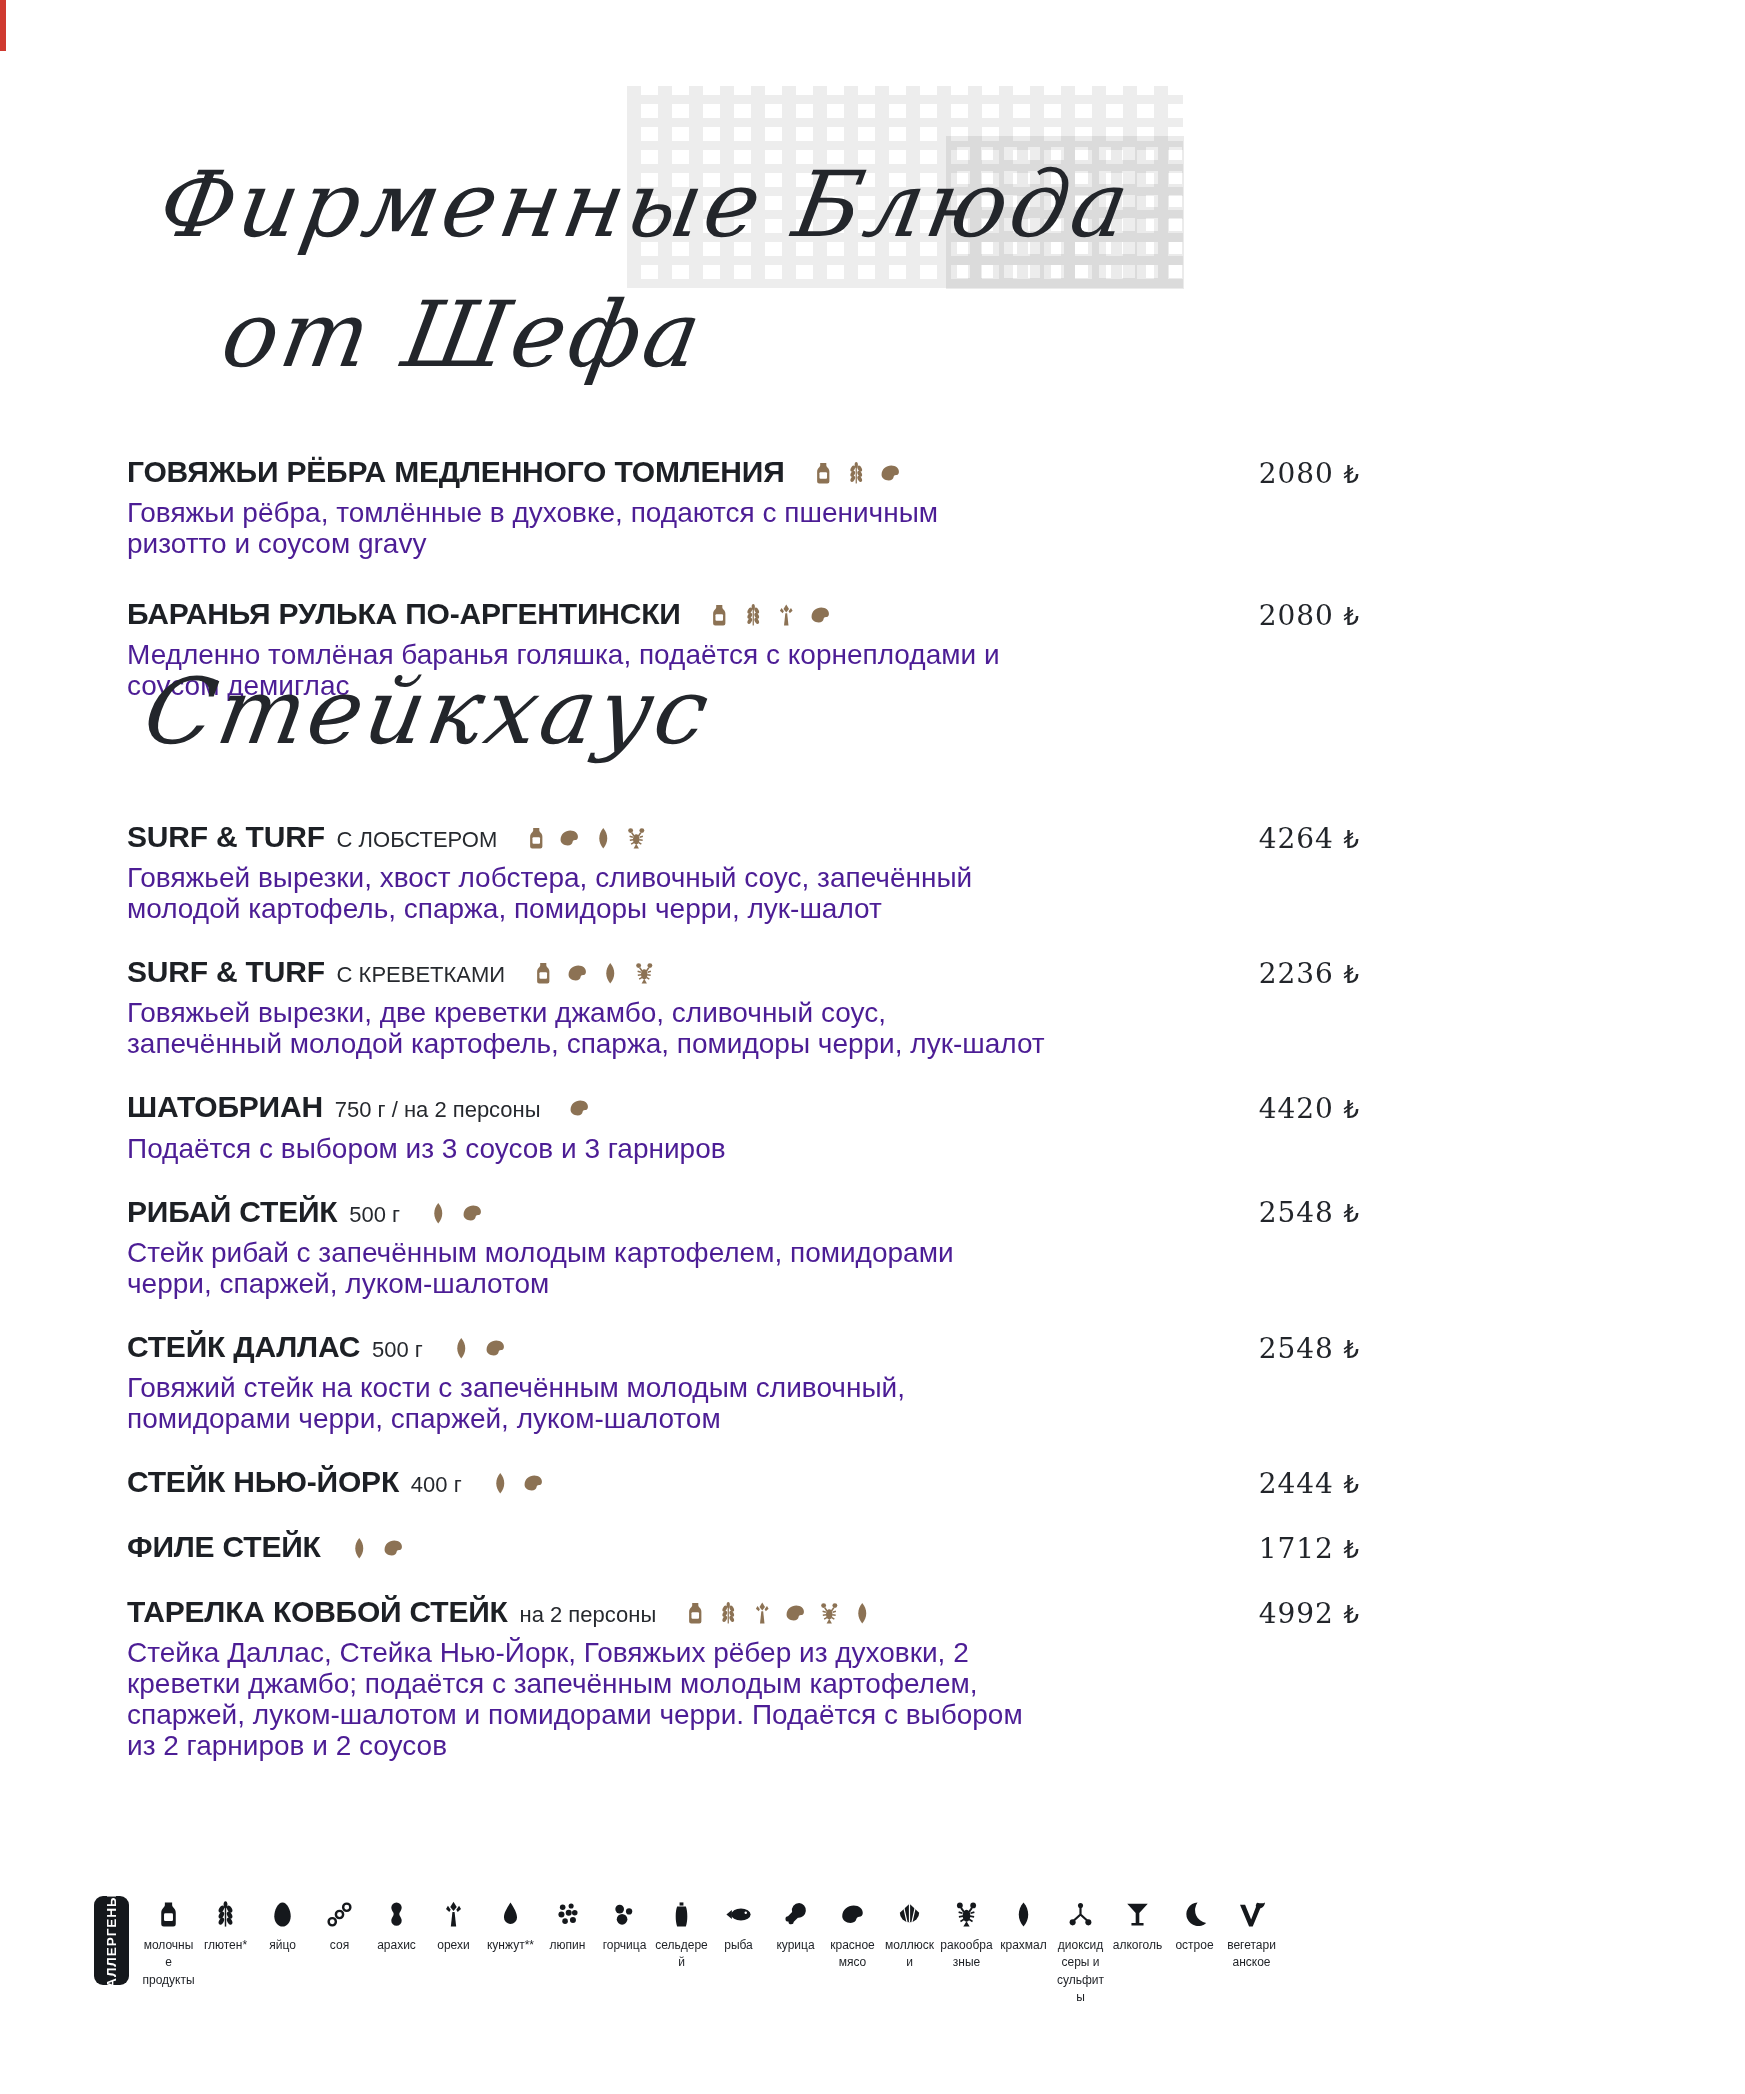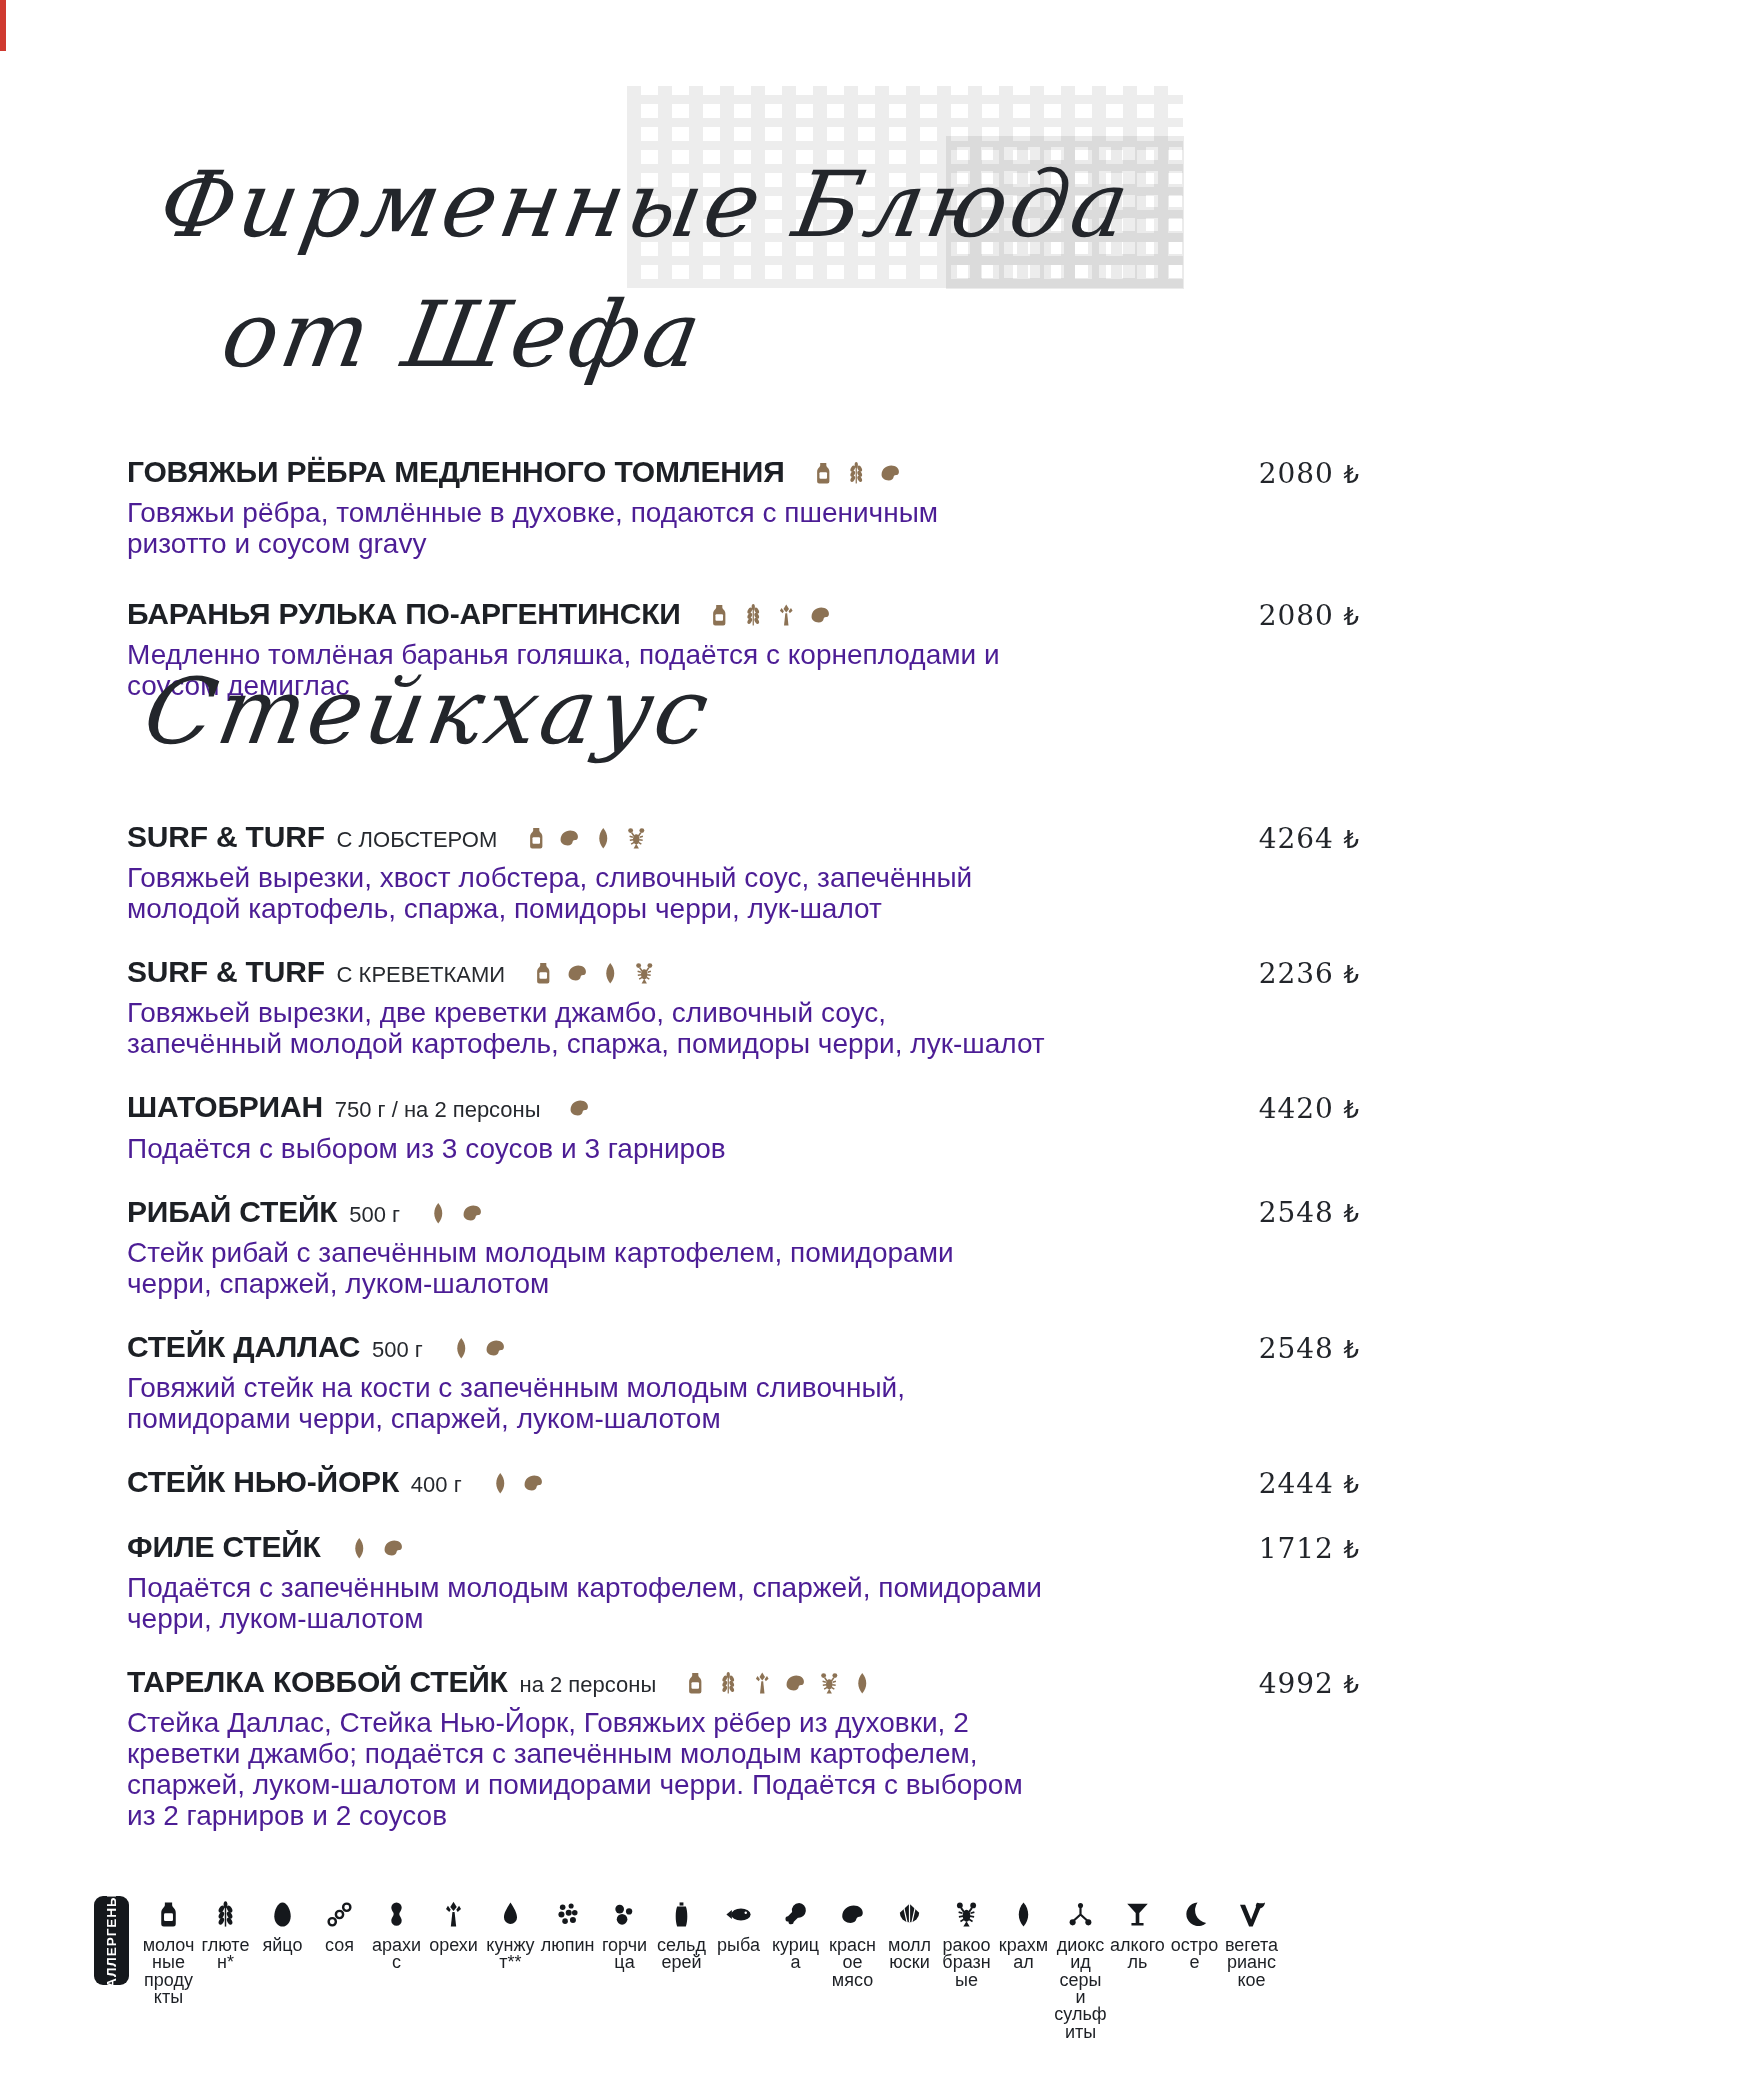"Подаётся с запечённым молодым" div.mi-desc { html: <div>Подаётся с запечённым молодым картофелем, спаржей, помидорами черри, луком-шалотом</div> -> none }
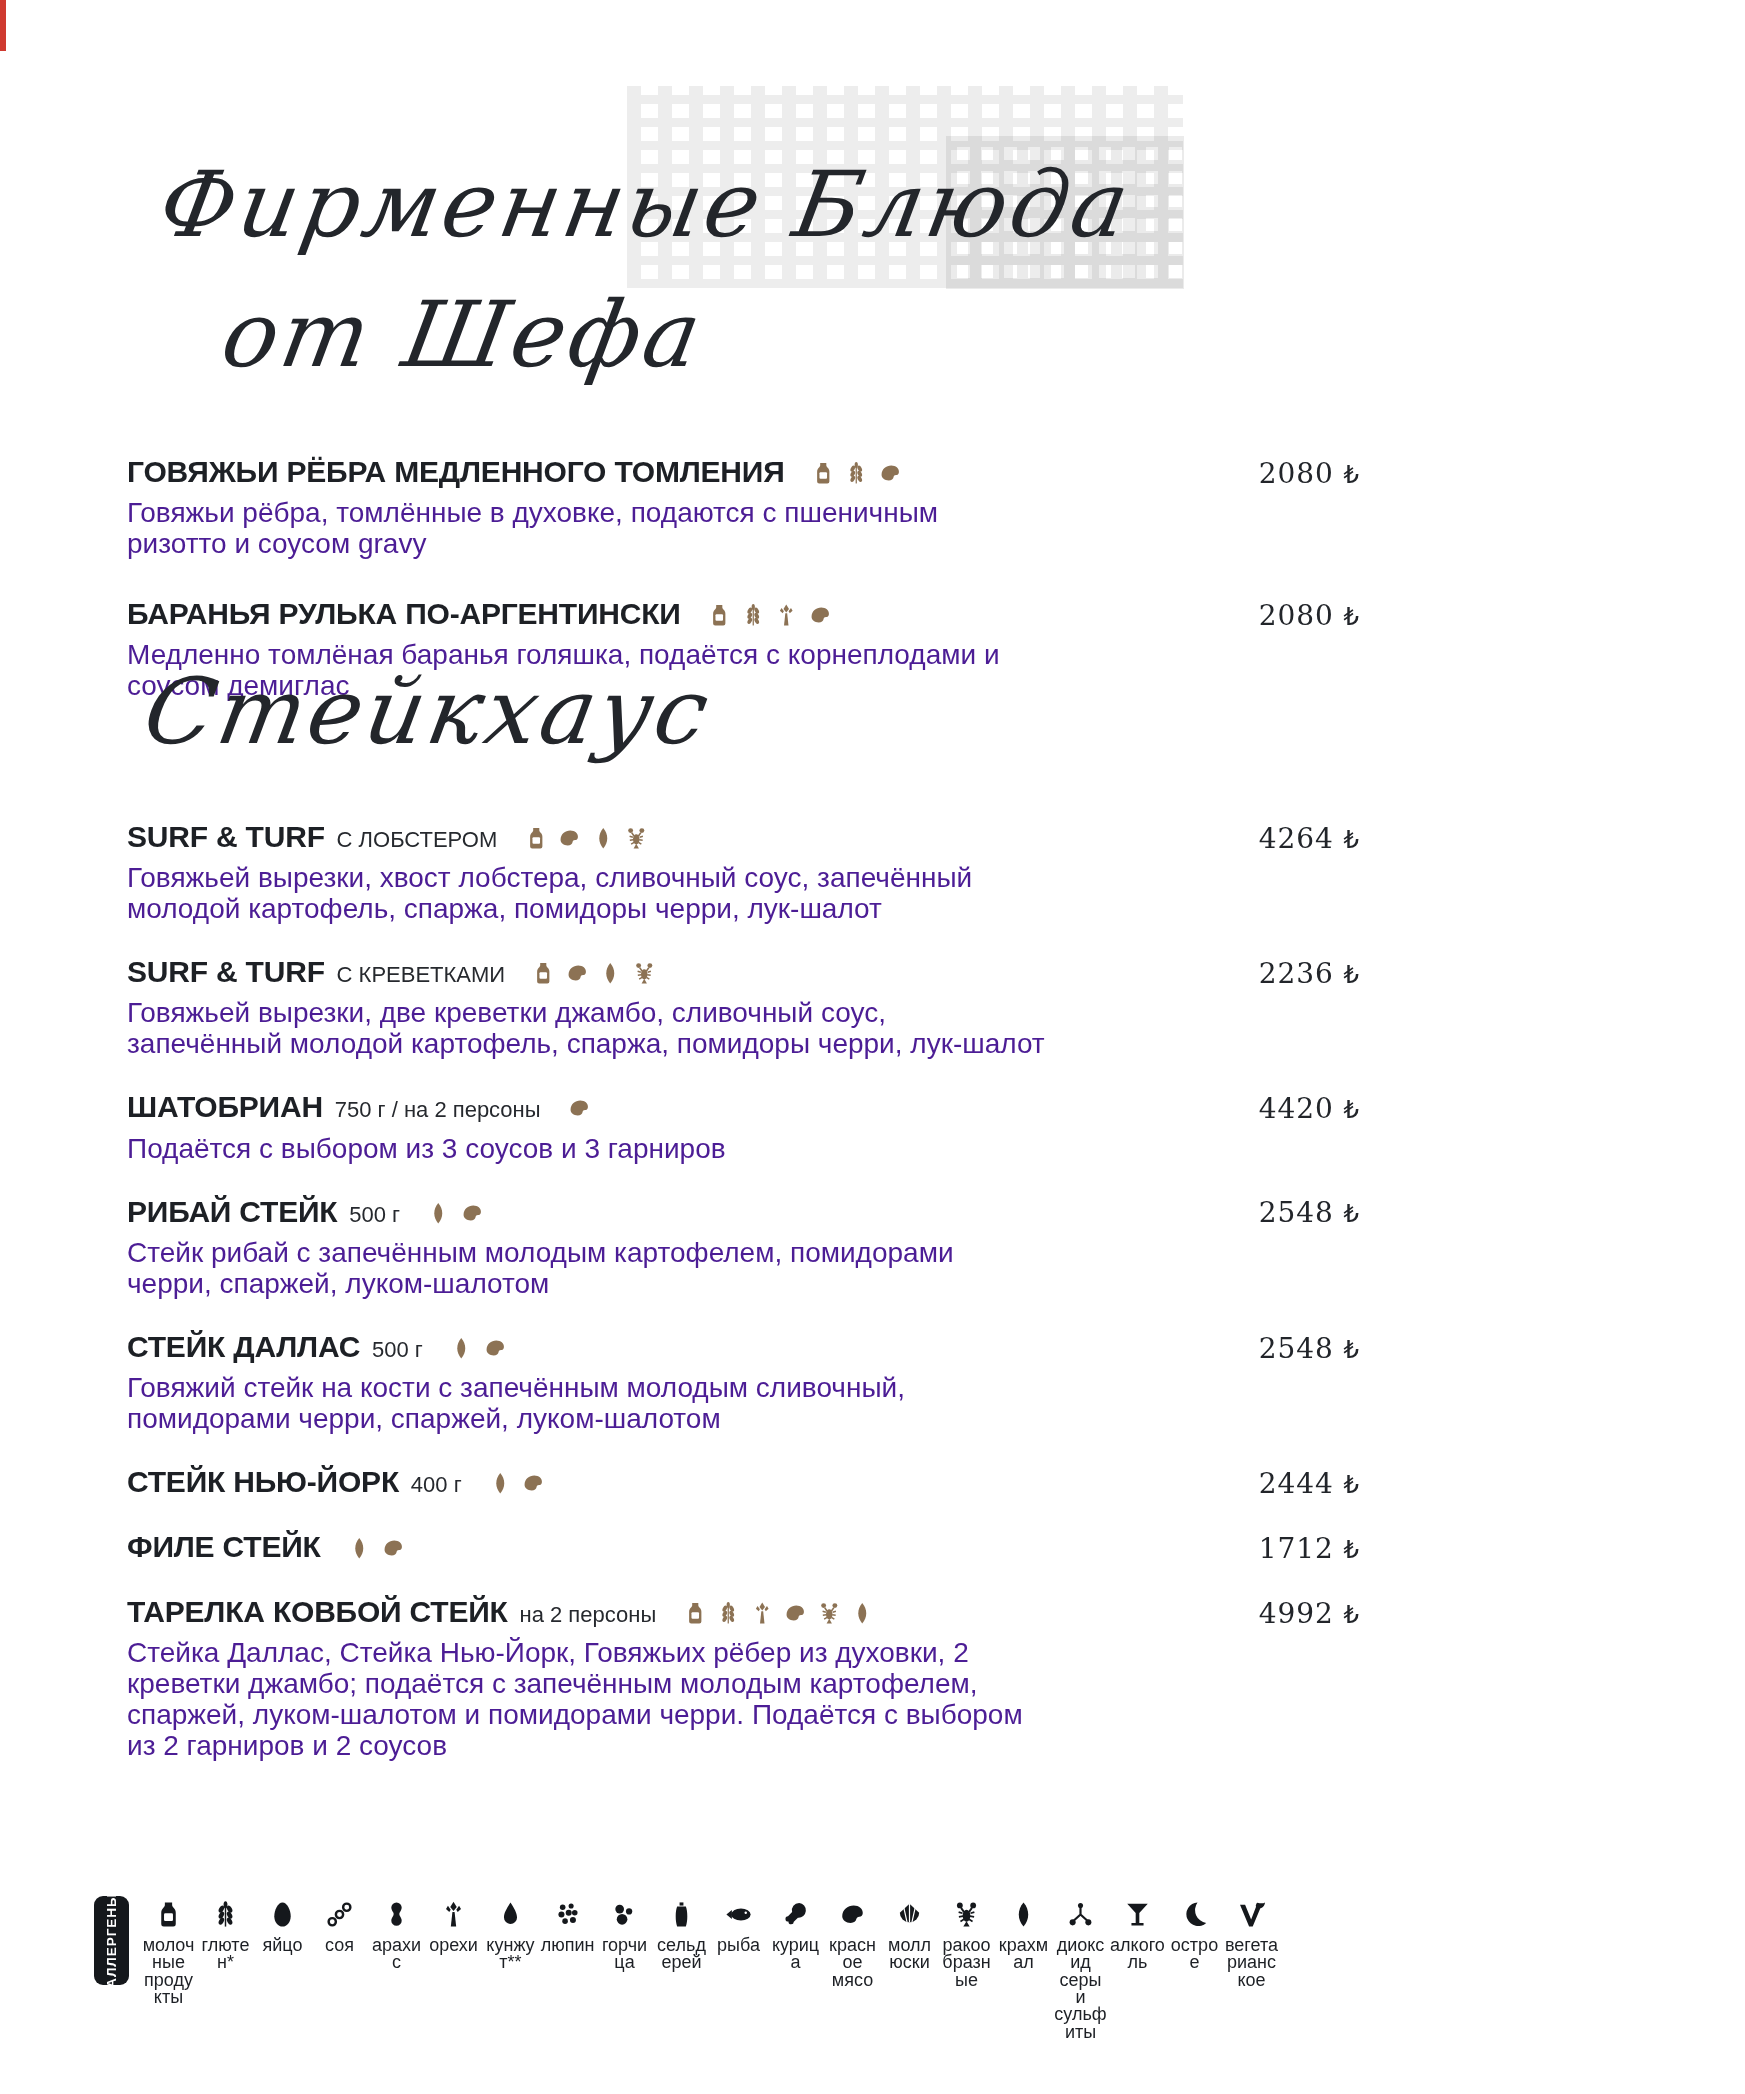"молочные продукты" .legend-cell .lbl { font-size: 18px -> 12px }
